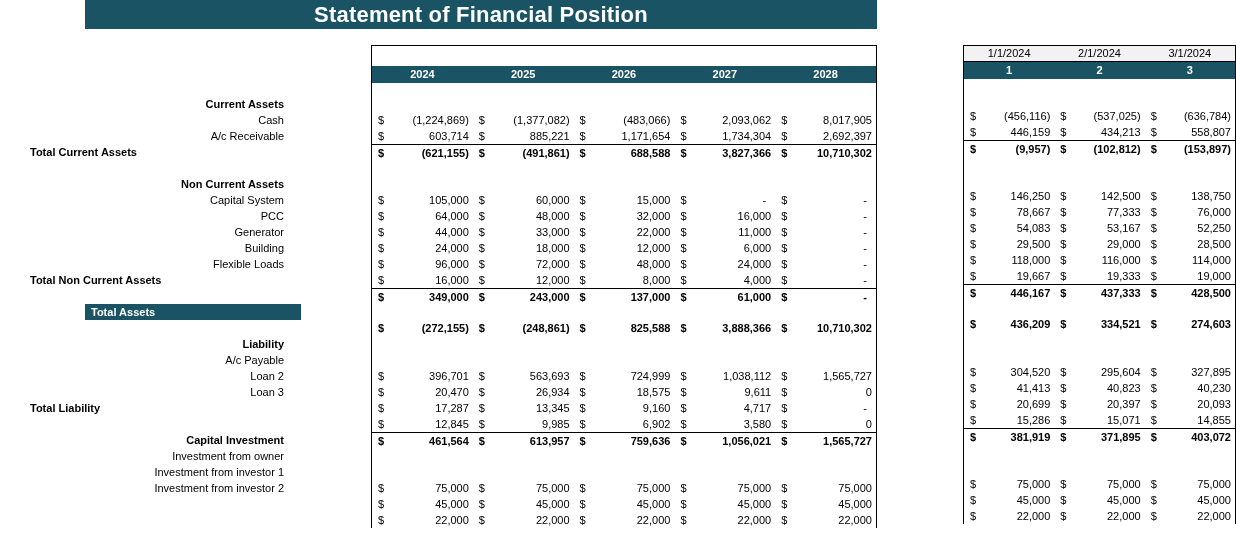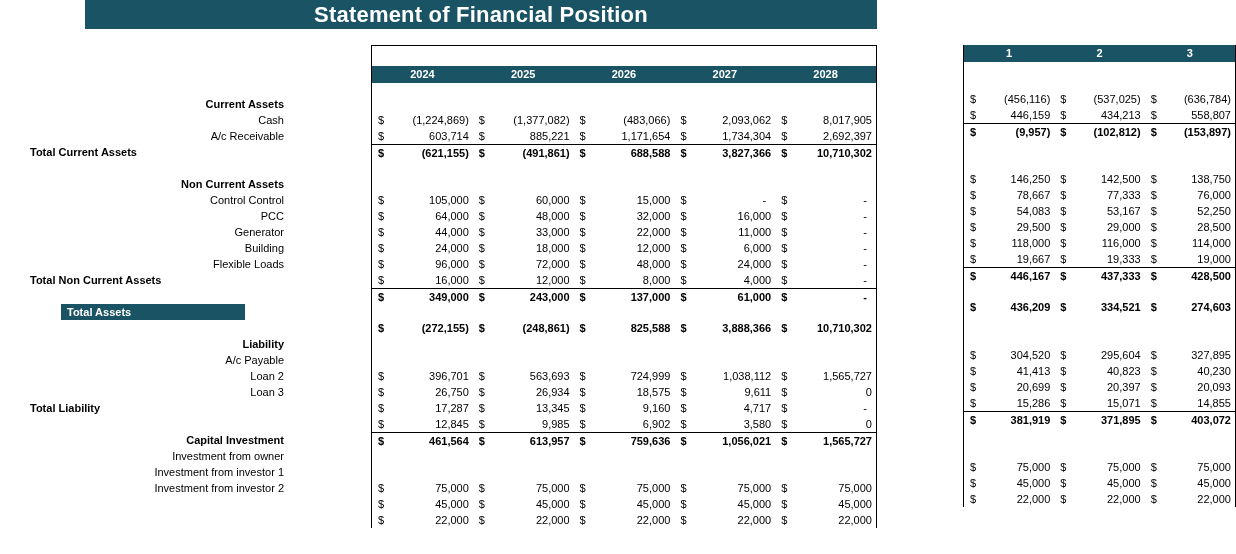"1/1/2024" div.tbl-head-date { html: none -> <div> <div>1/1/2024</div> <div>2/1/2024</div> <div>3/1/2024</div> </div> }
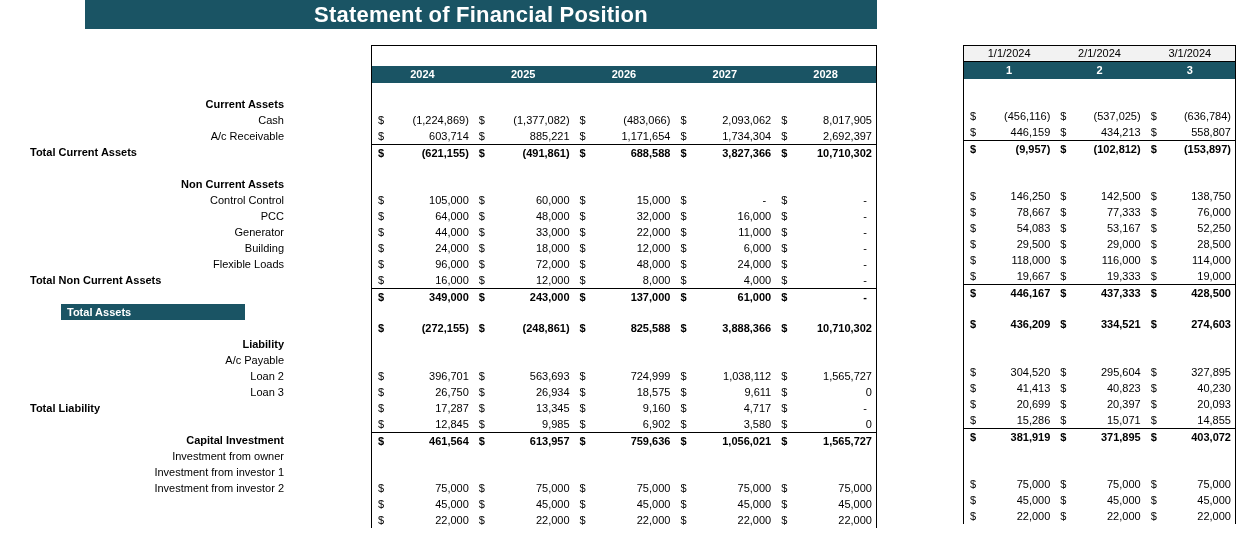"Control Control" div.lbl { text: Control Control -> Capital System }
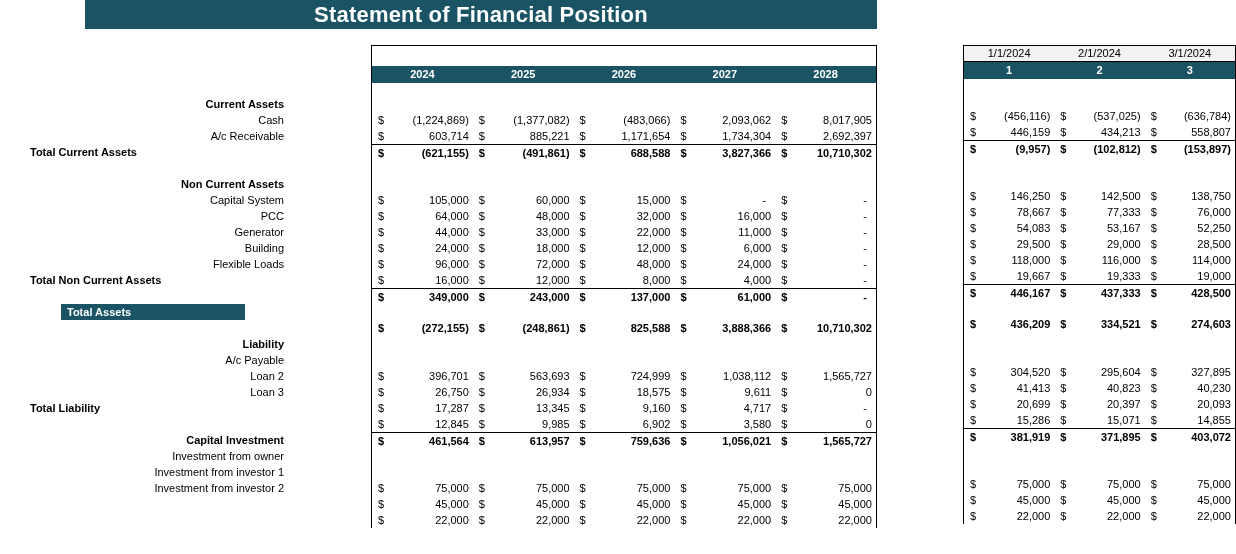"Total Assets" .lbl.banner { margin-left: 61px -> 85px; width: 184px -> 216px }
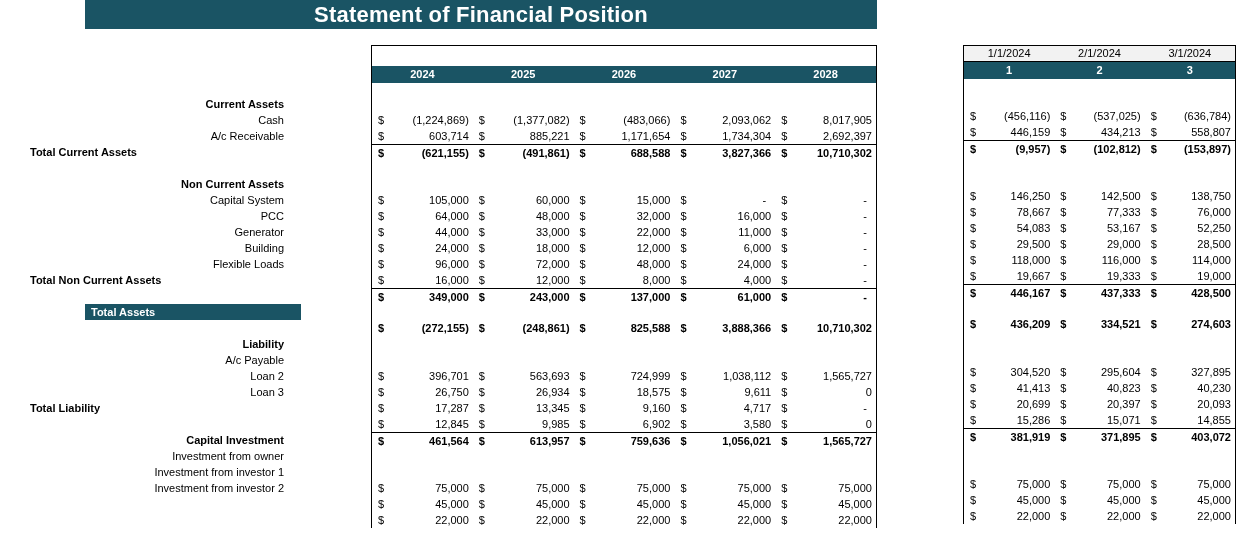"26,750" span.val { text: 26,750 -> 20,470 }
